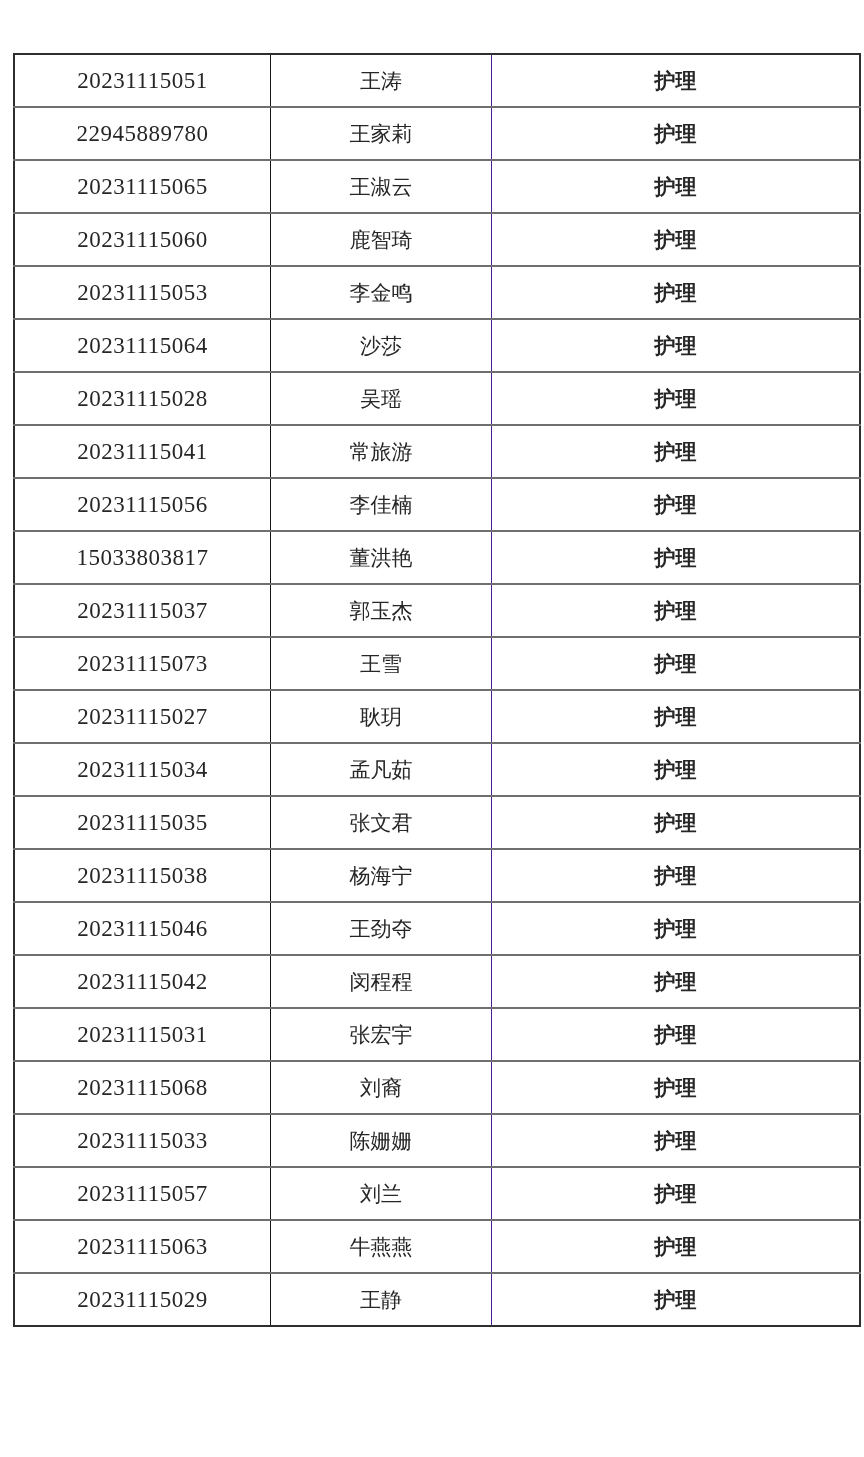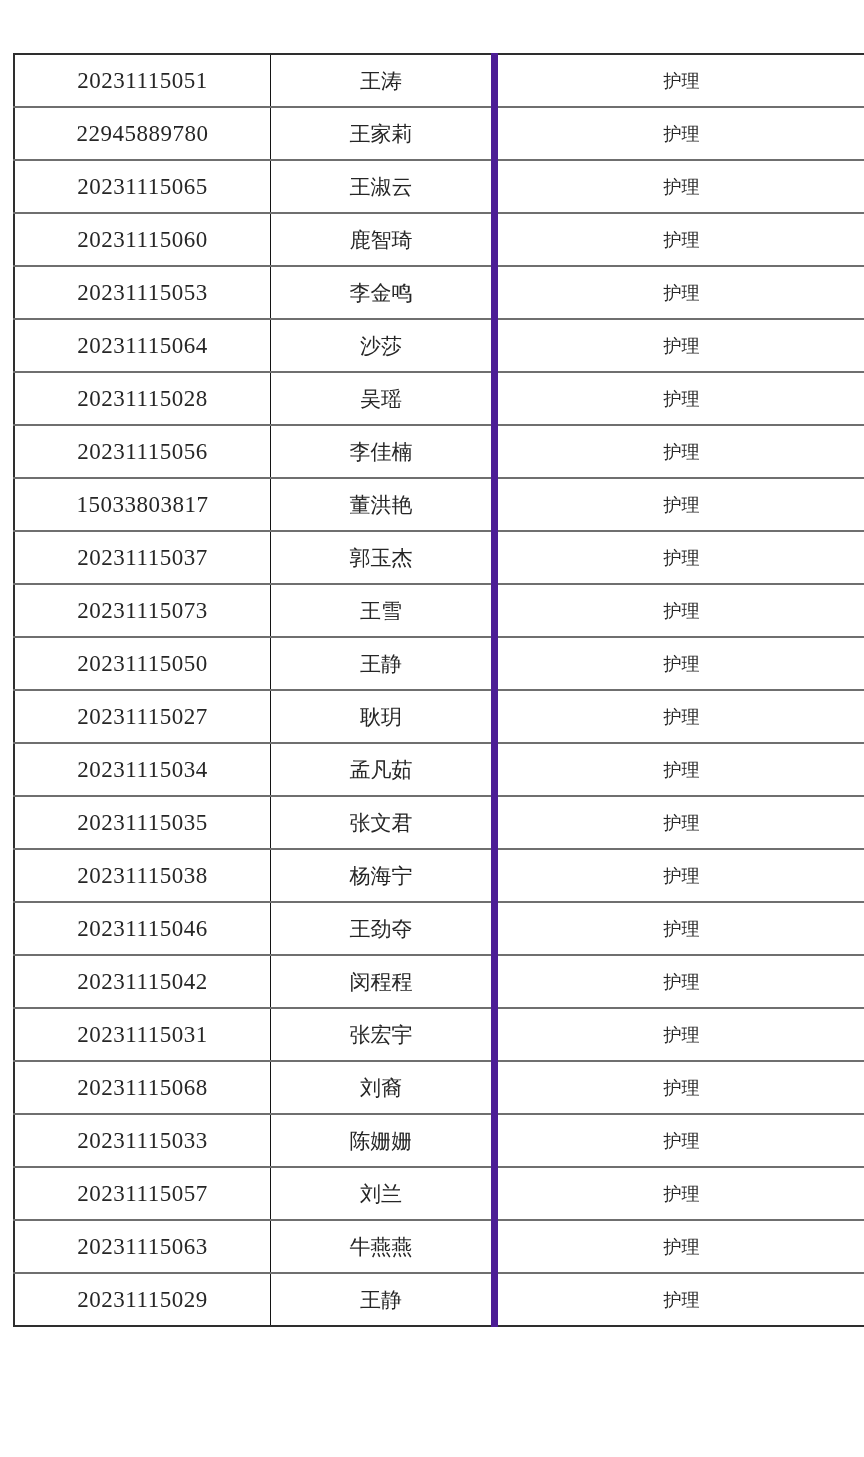"王涛" td.c1 { border-right: 7px solid #4c1d95 -> 1px solid #4c1d95 }
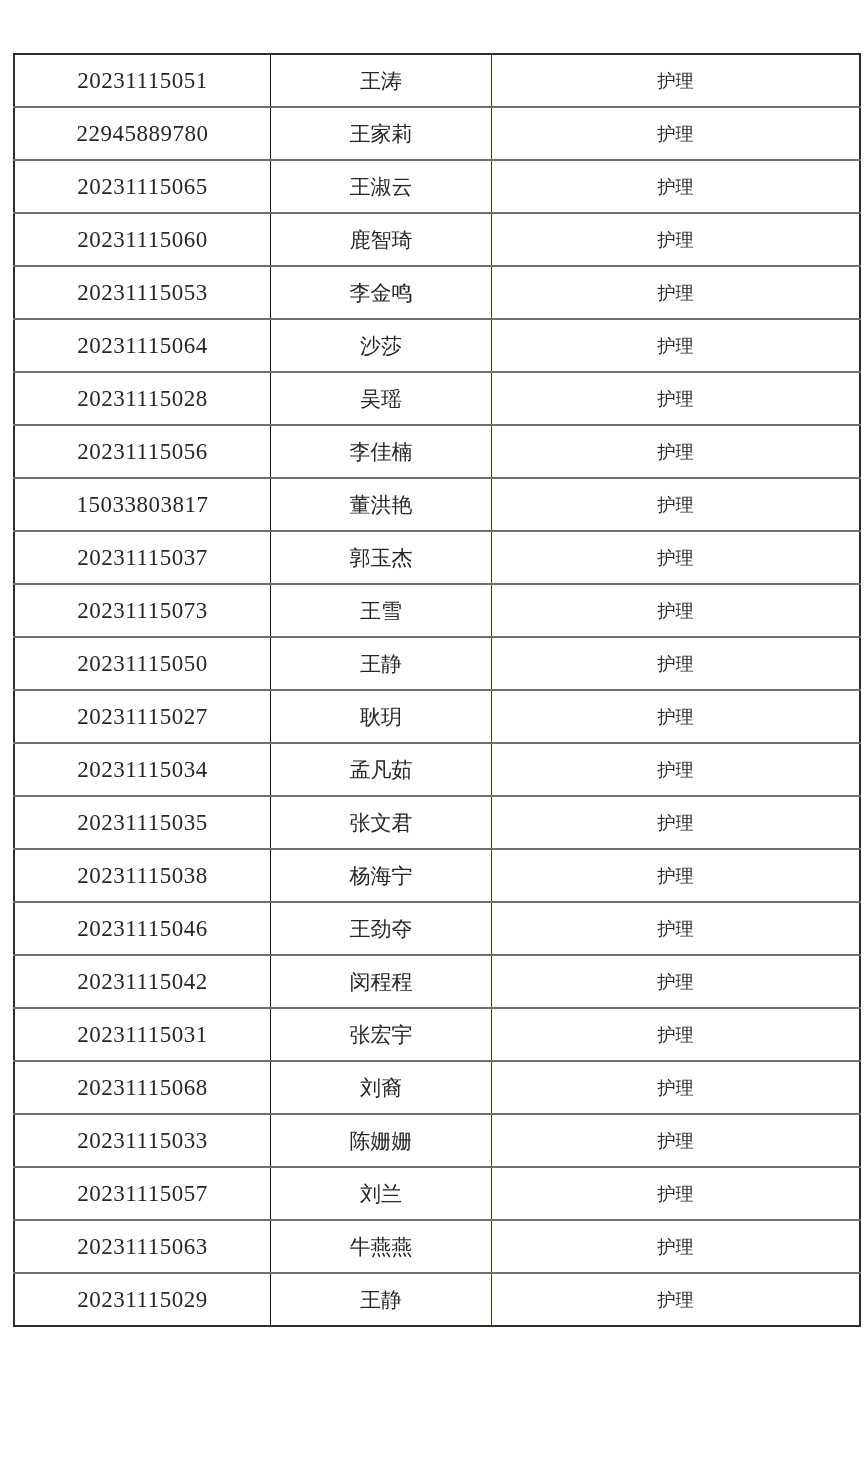"护理" td.c2 { font-size: 18px -> 21px; font-weight: none -> bold }
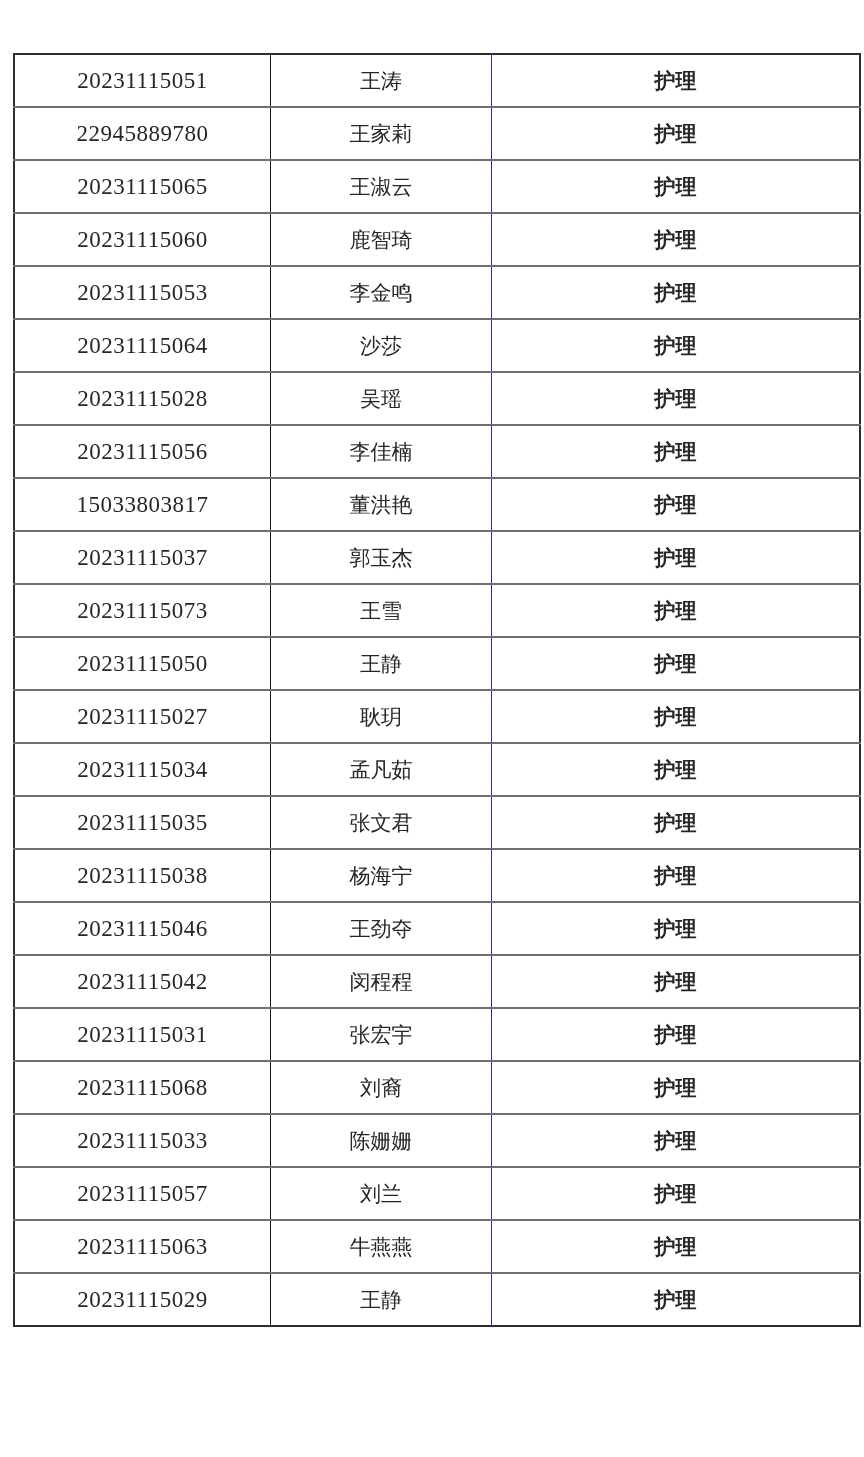"20231115041" tr { html: none -> <tr> <td>20231115041</td> <td>常旅游</td> <td>护理</td> </tr> }
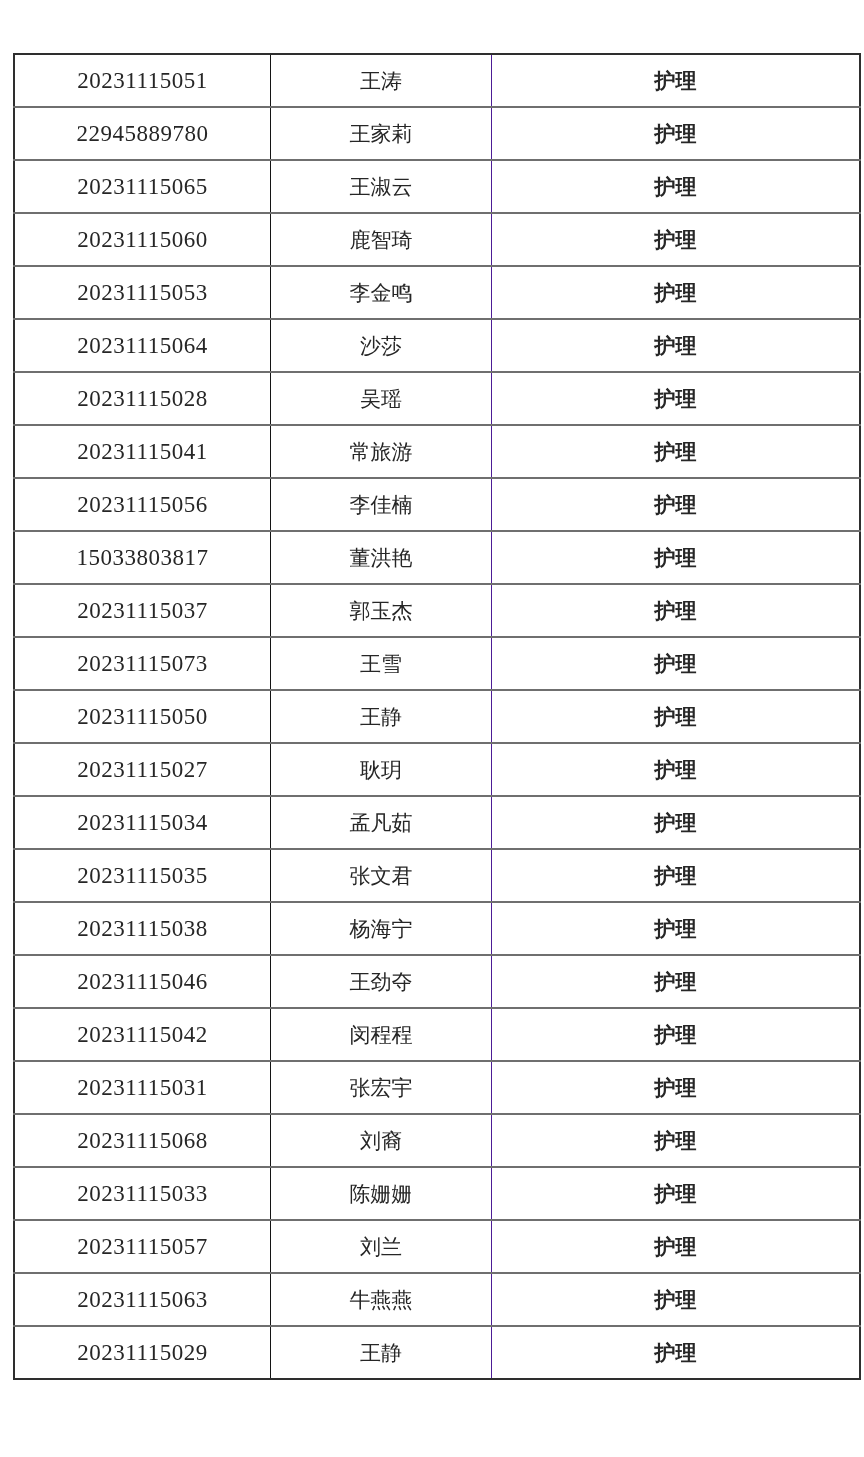"20231115050" tr { html: <tr> <td>20231115050</td> <td>王静</td> <td>护理</td> </tr> -> none }
